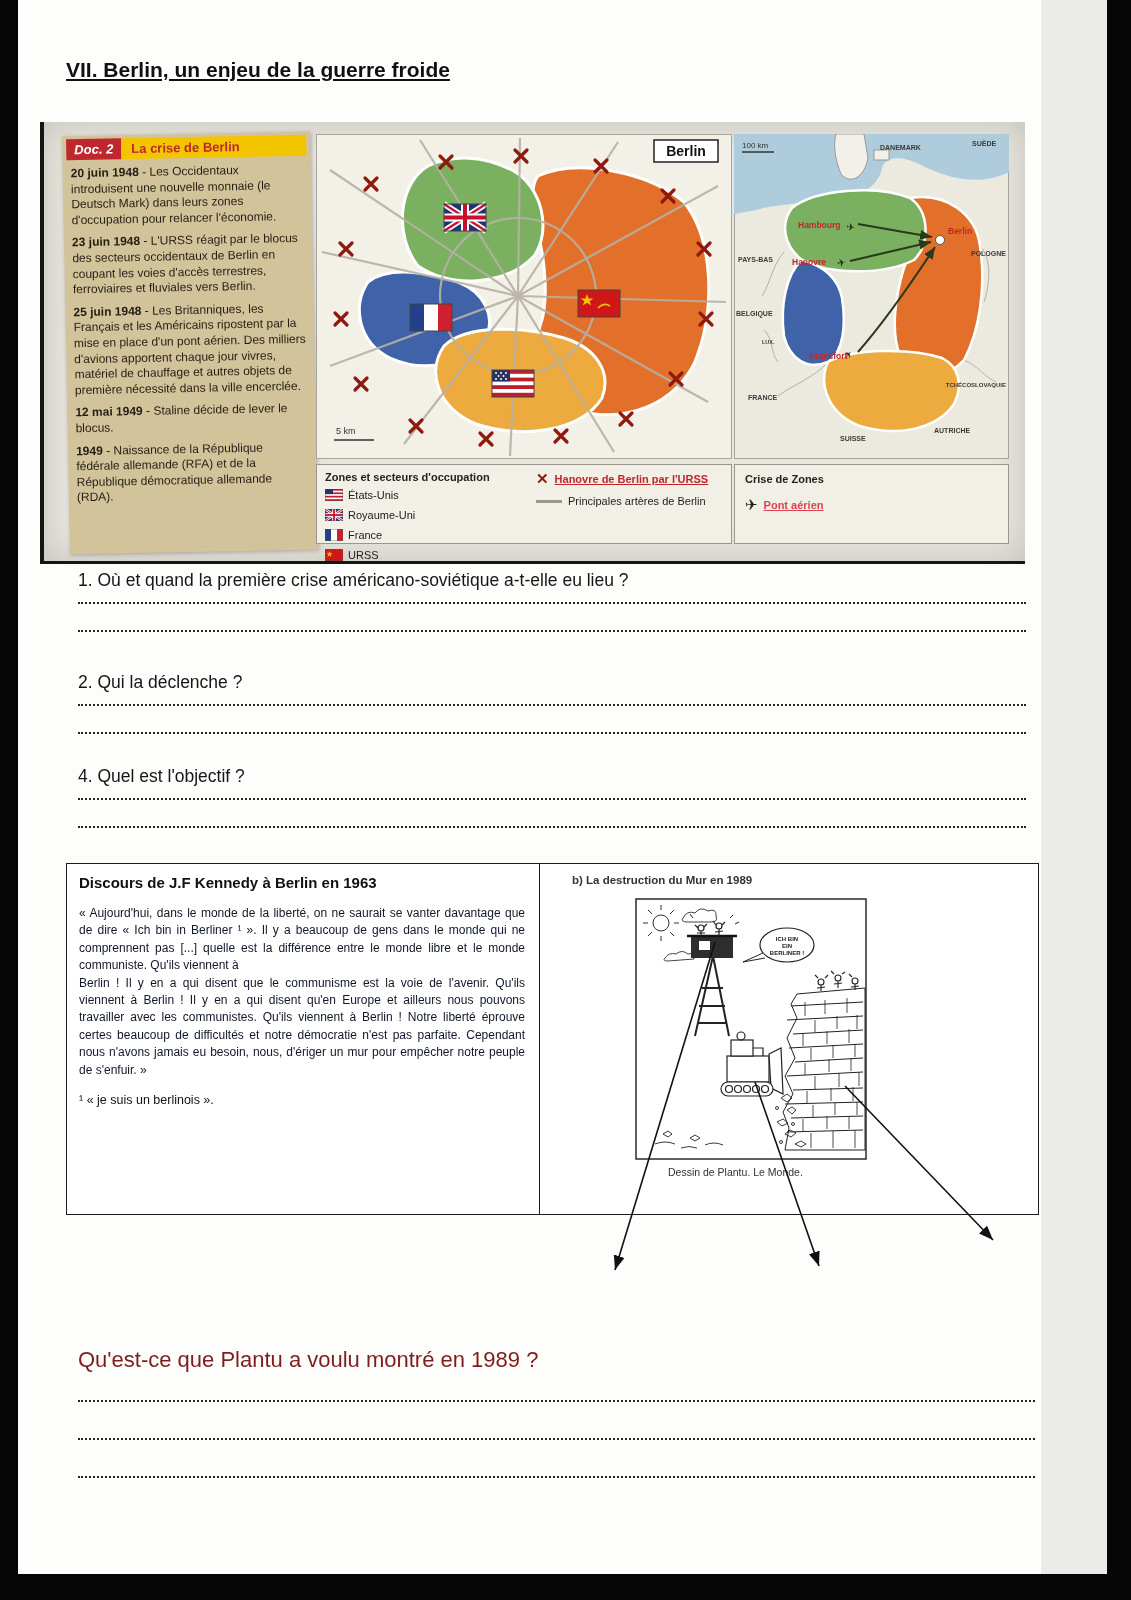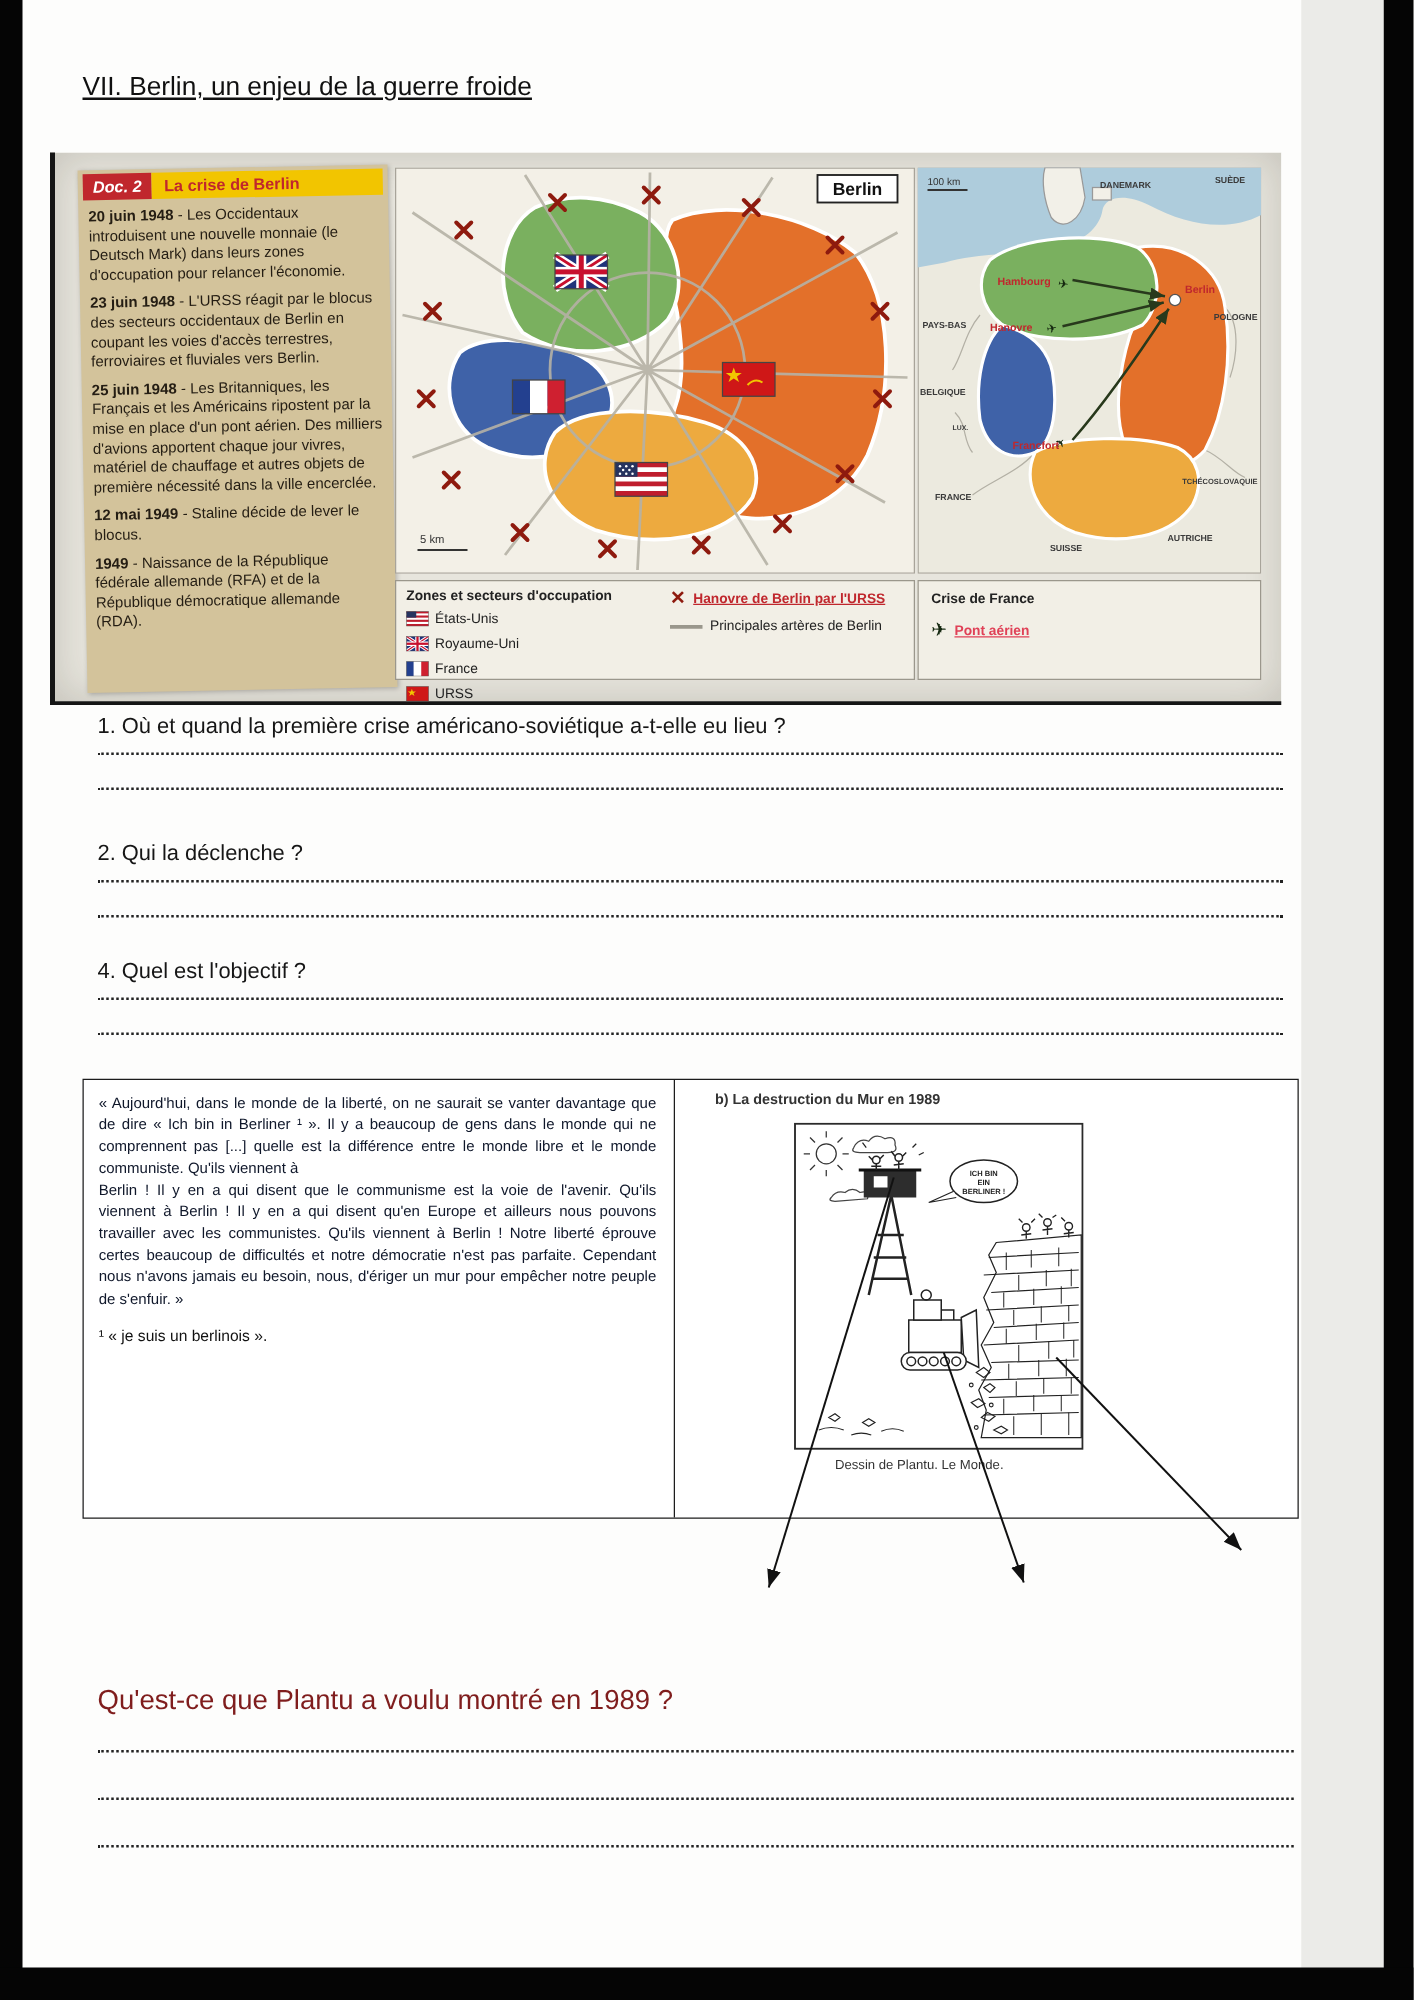"VII. Berlin, un enjeu de" .page-title { font-weight: normal -> bold }
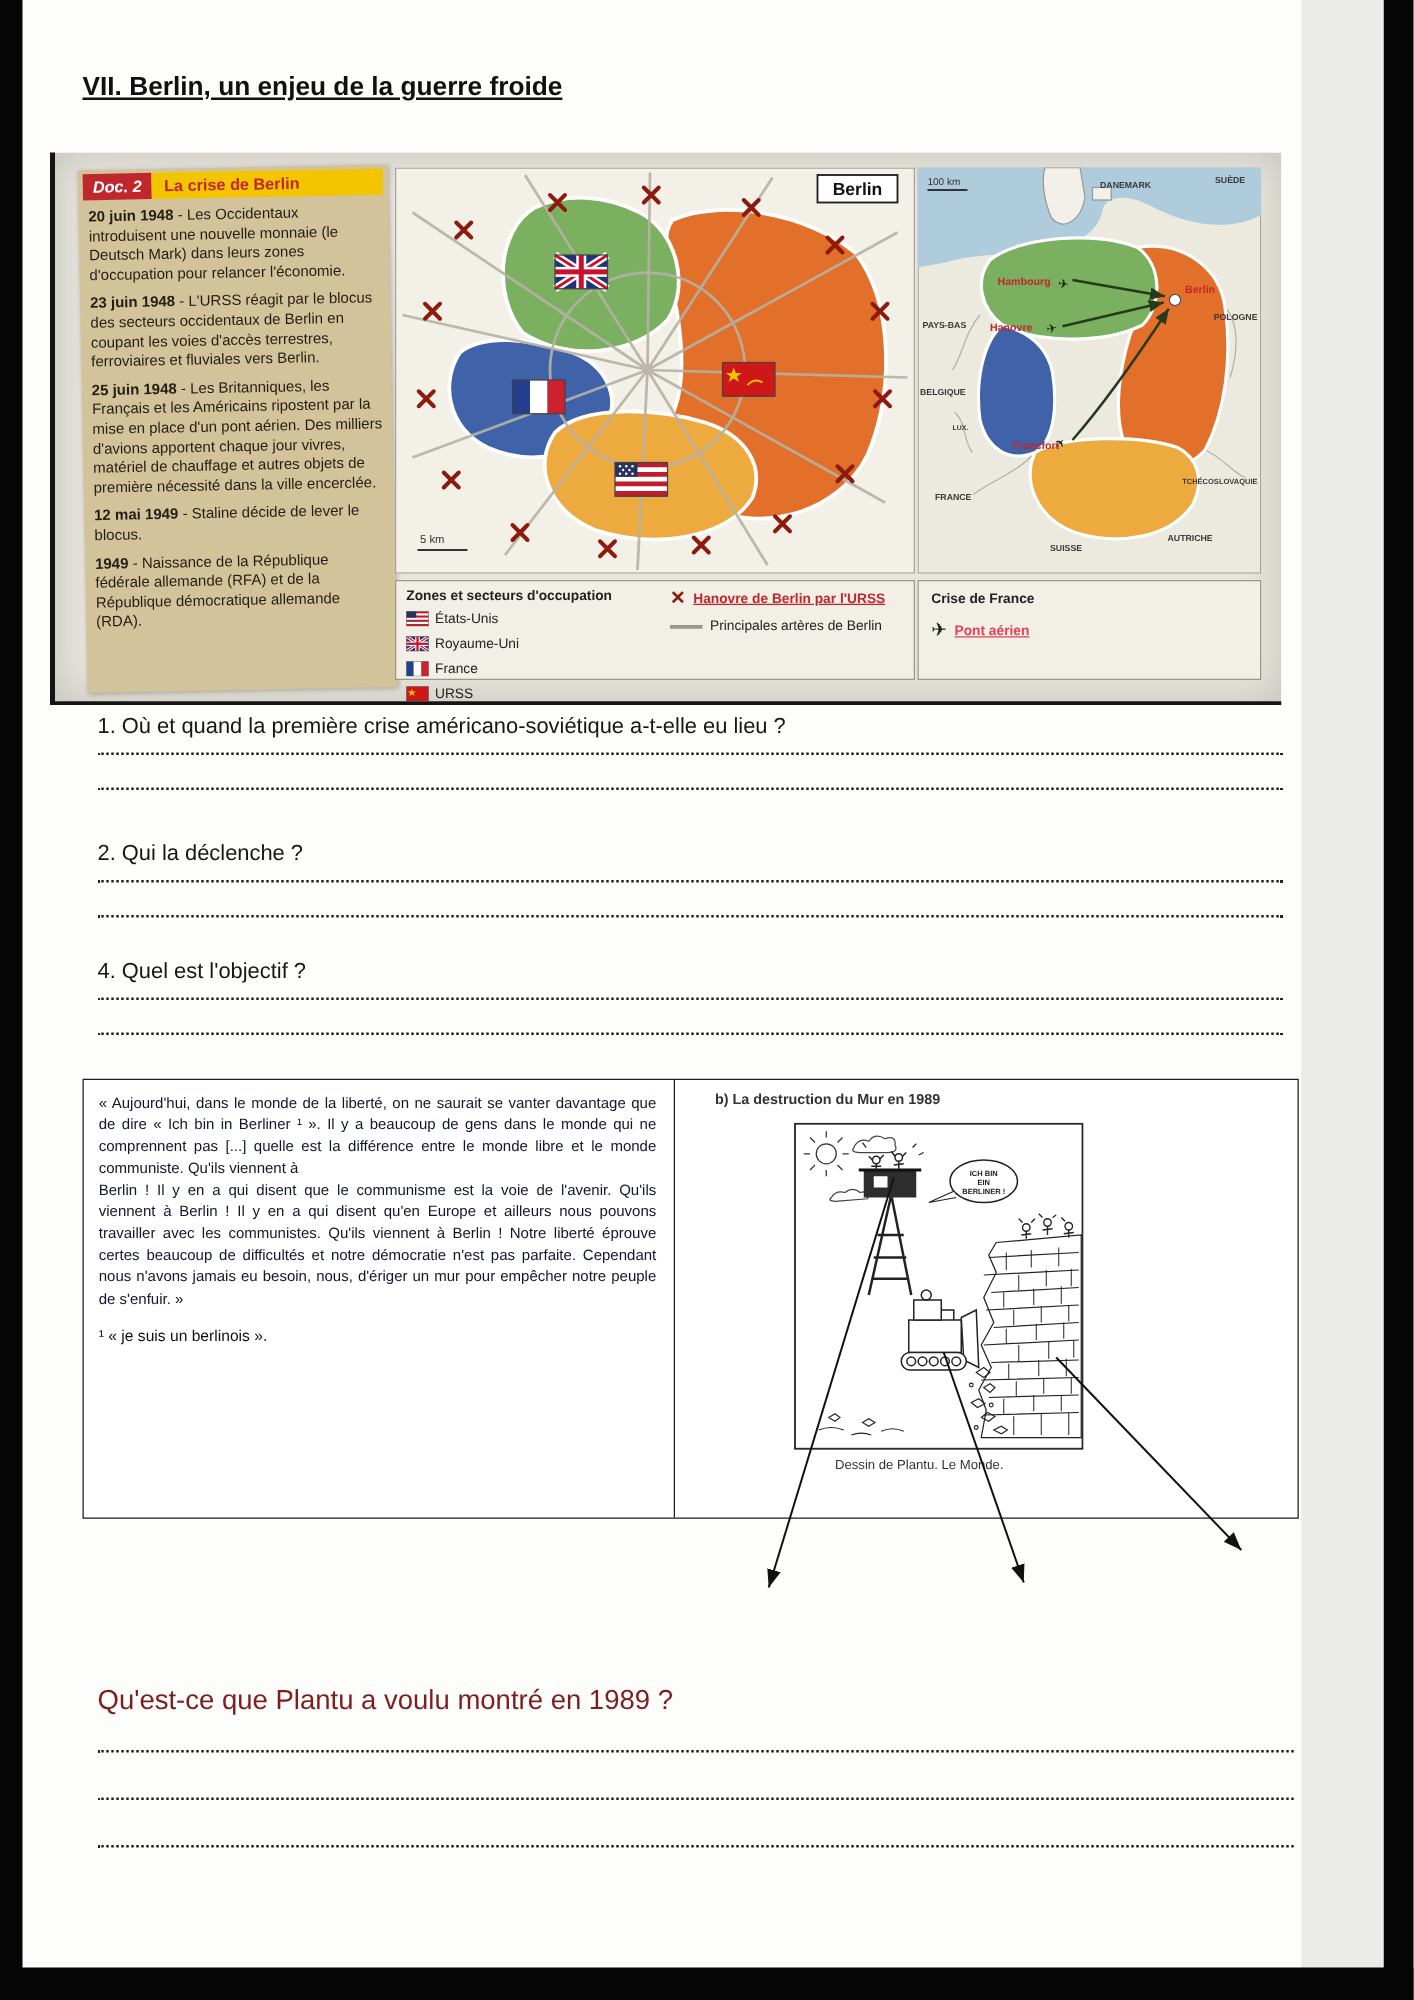"Crise de France" div.lg-title { text: France -> Zones }
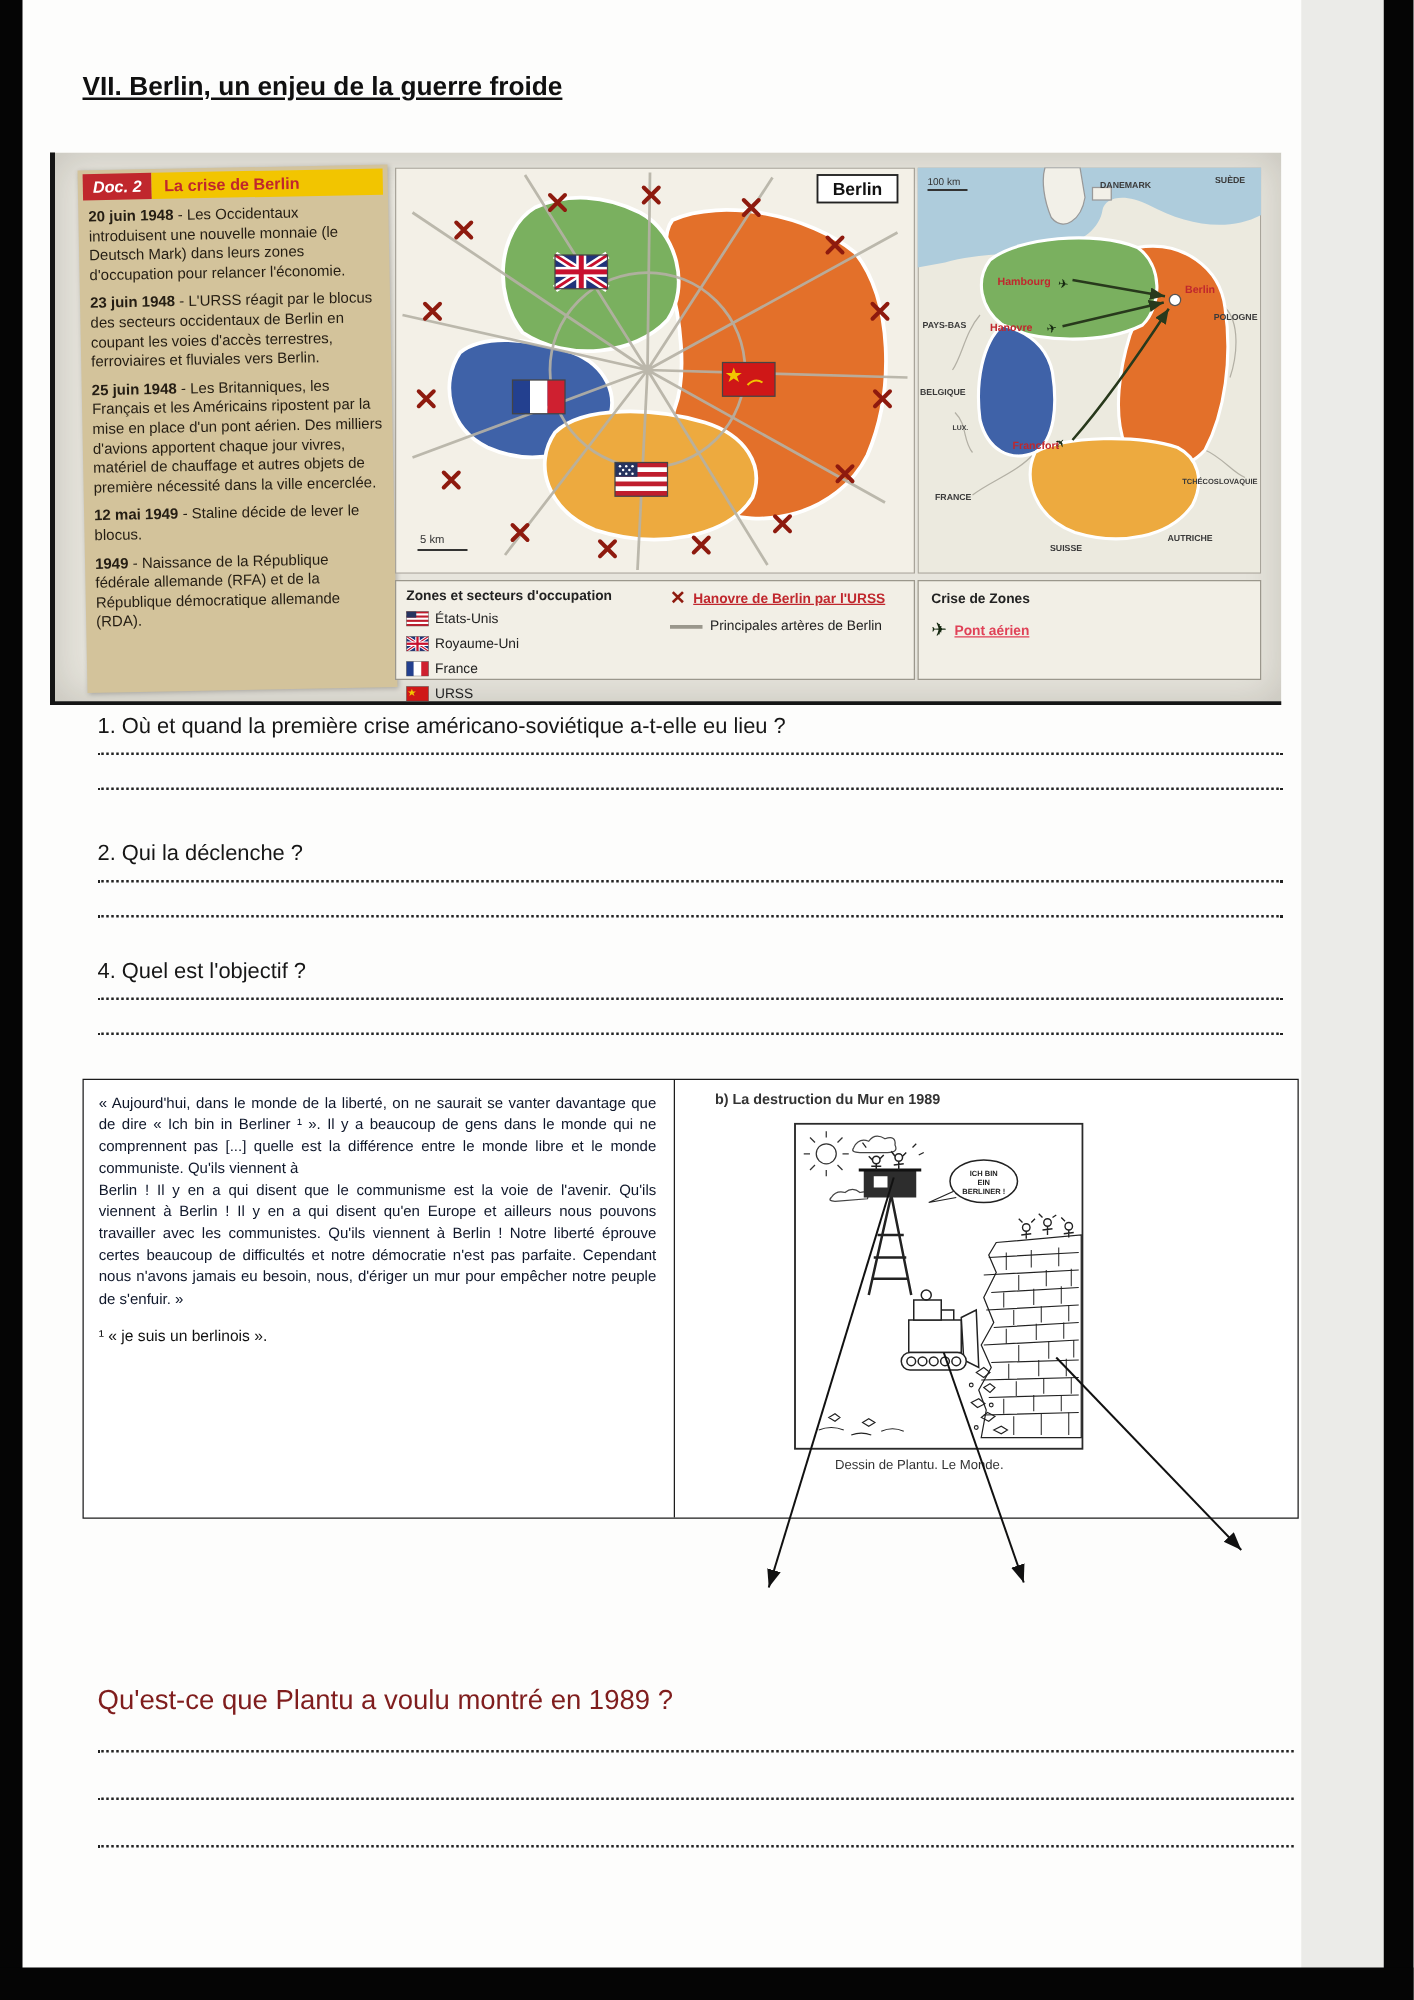"Discours de J.F Kennedy à" div.ktitle { html: none -> <div>Discours de J.F Kennedy à Berlin en 1963</div> }
